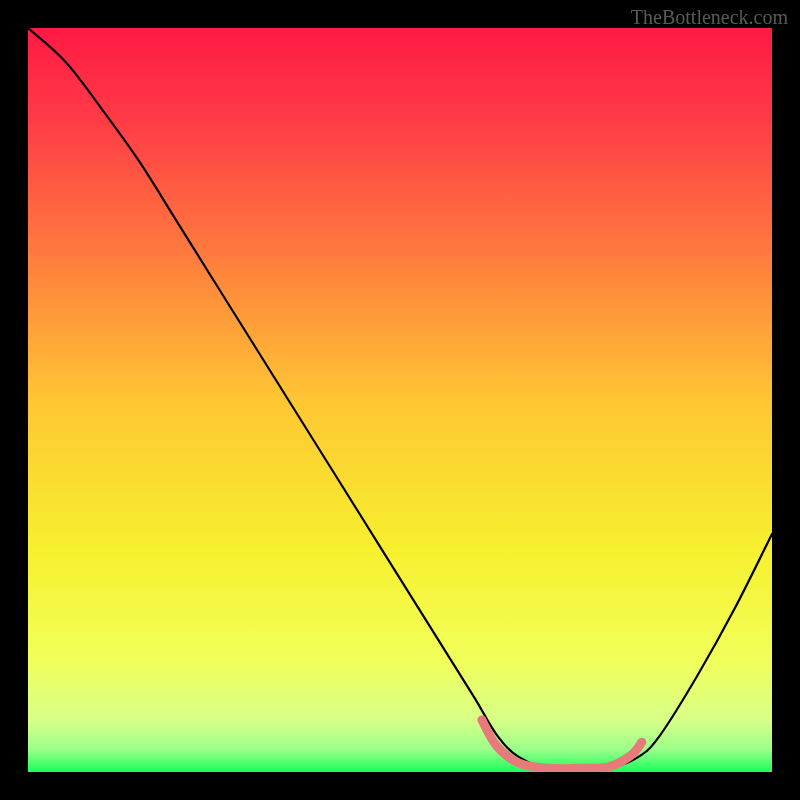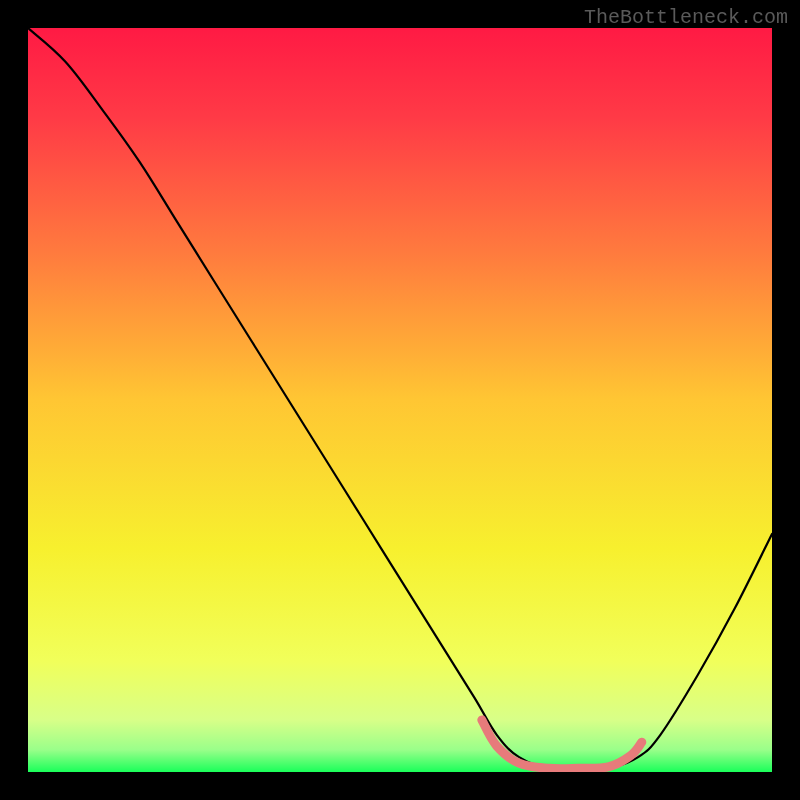"TheBottleneck.com" .watermark { font-family: Liberation Mono, monospace -> Liberation Serif, serif }
